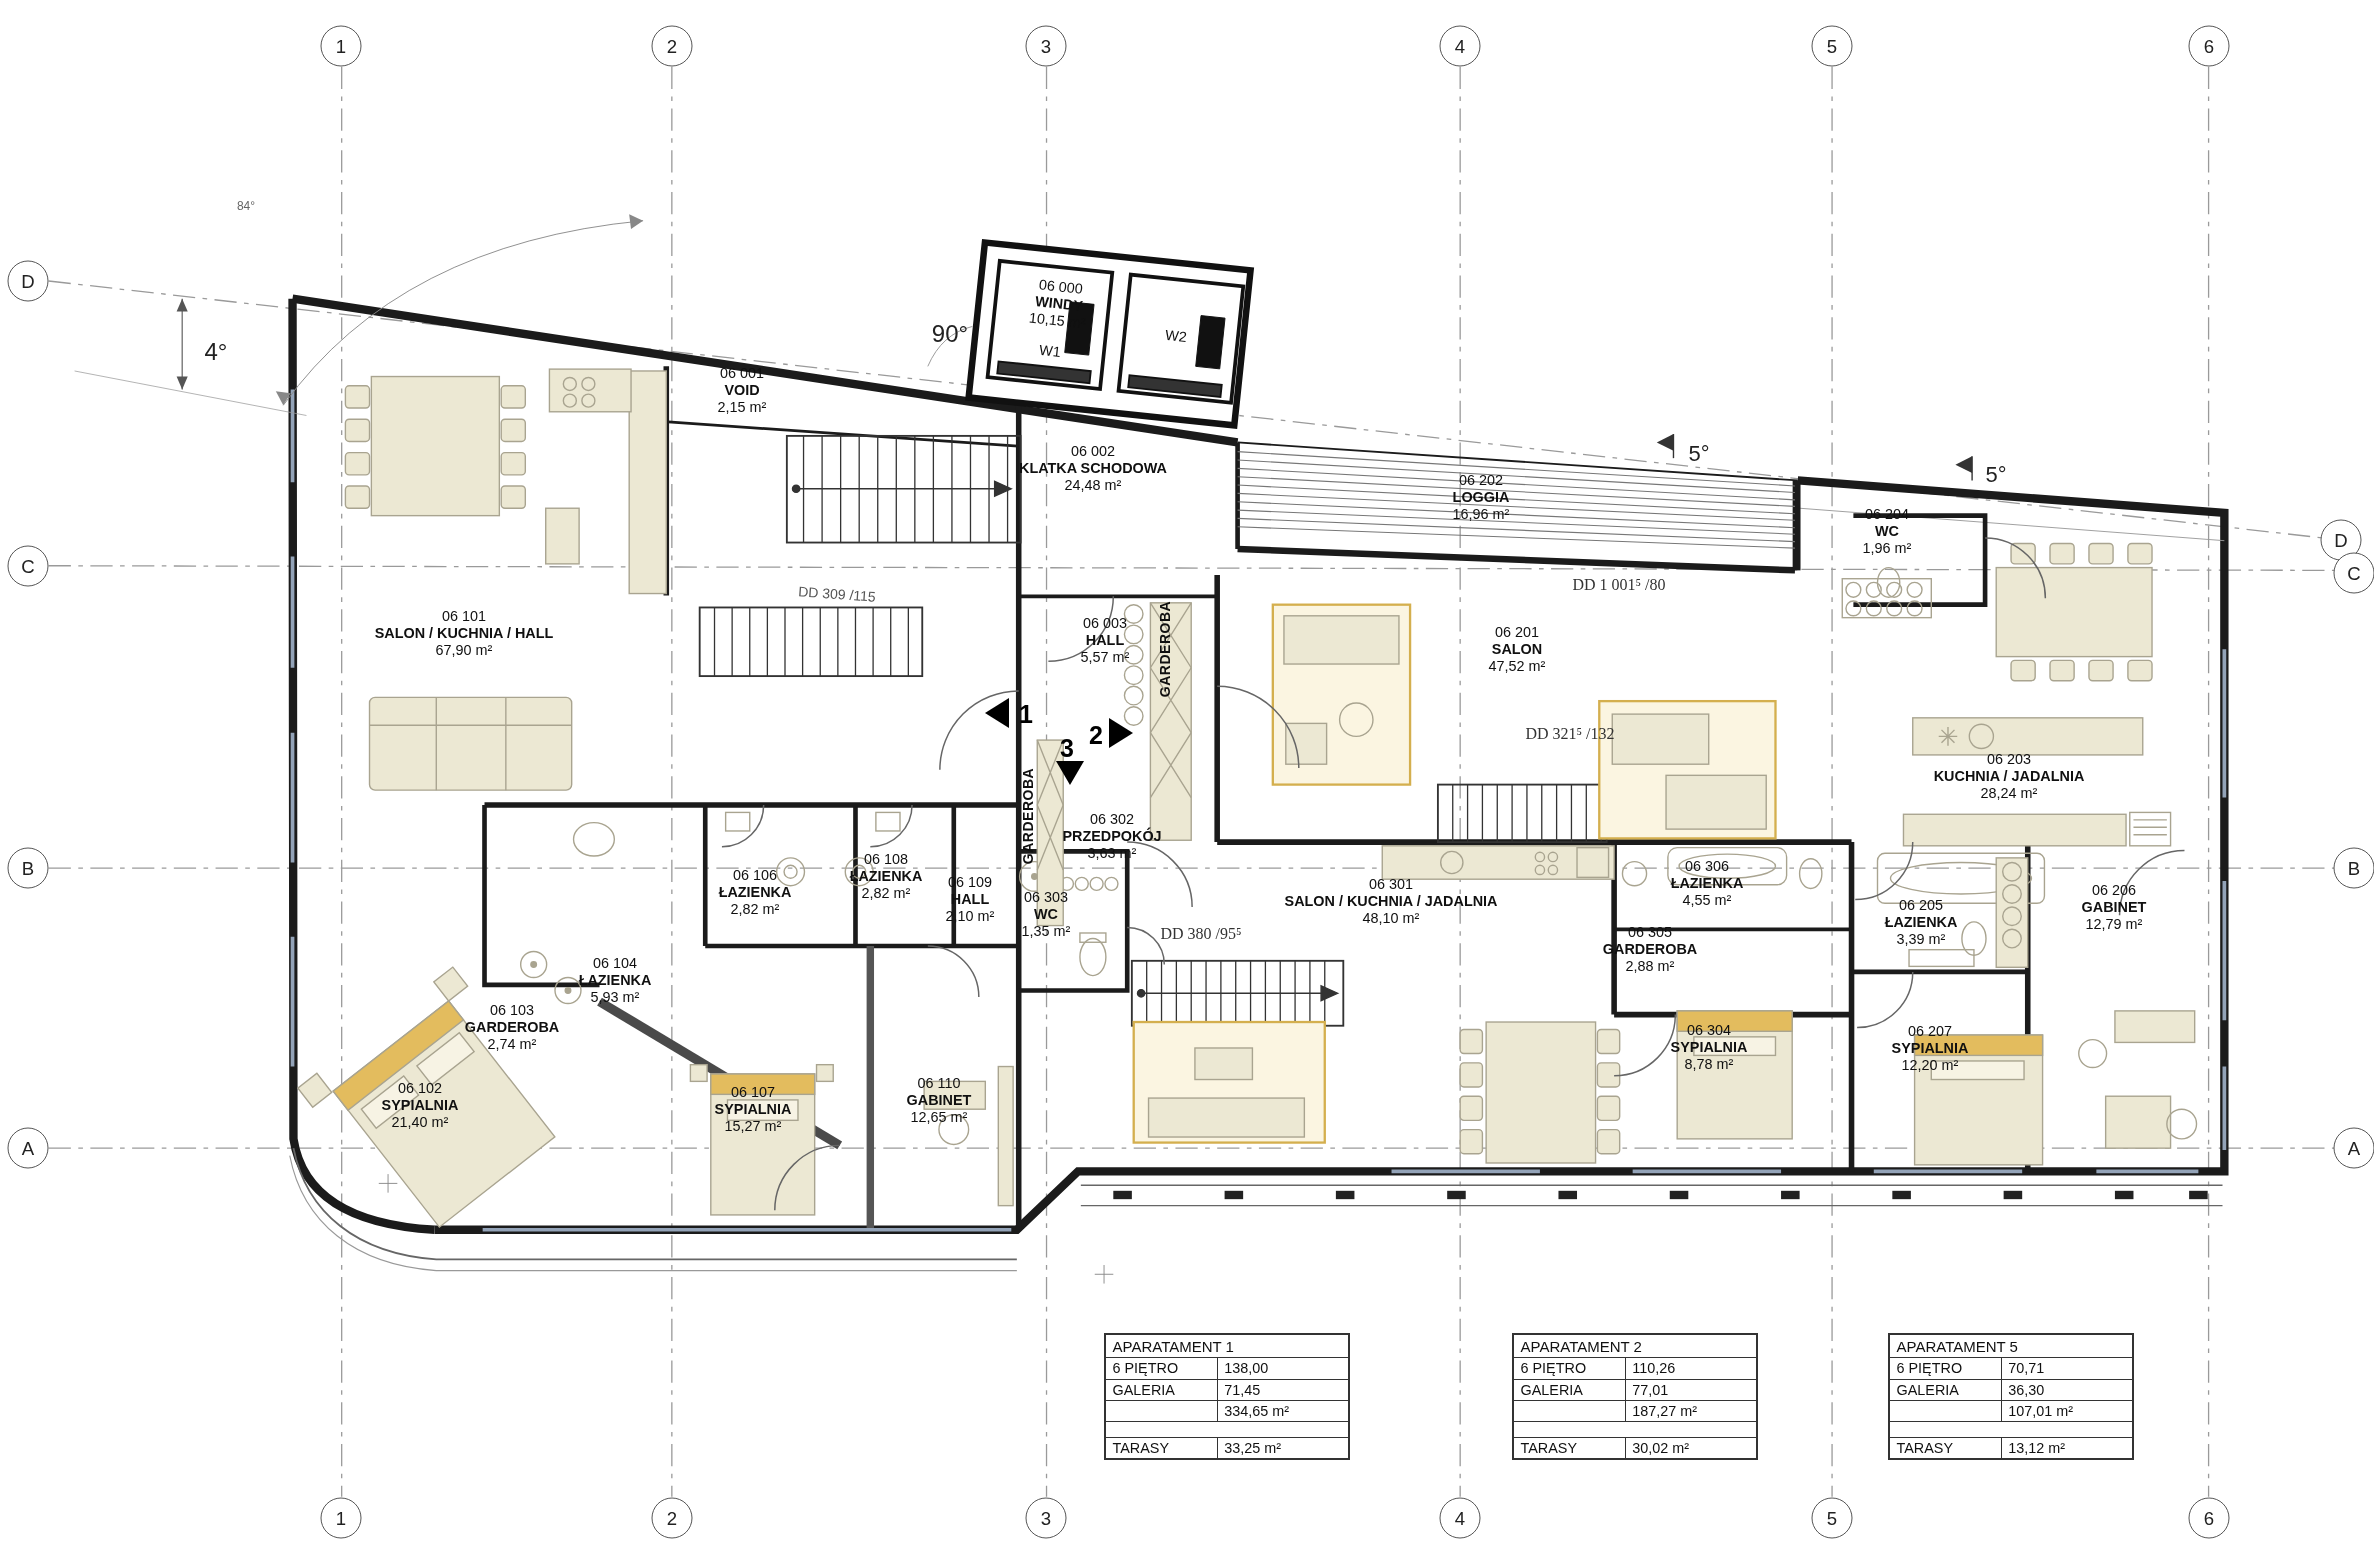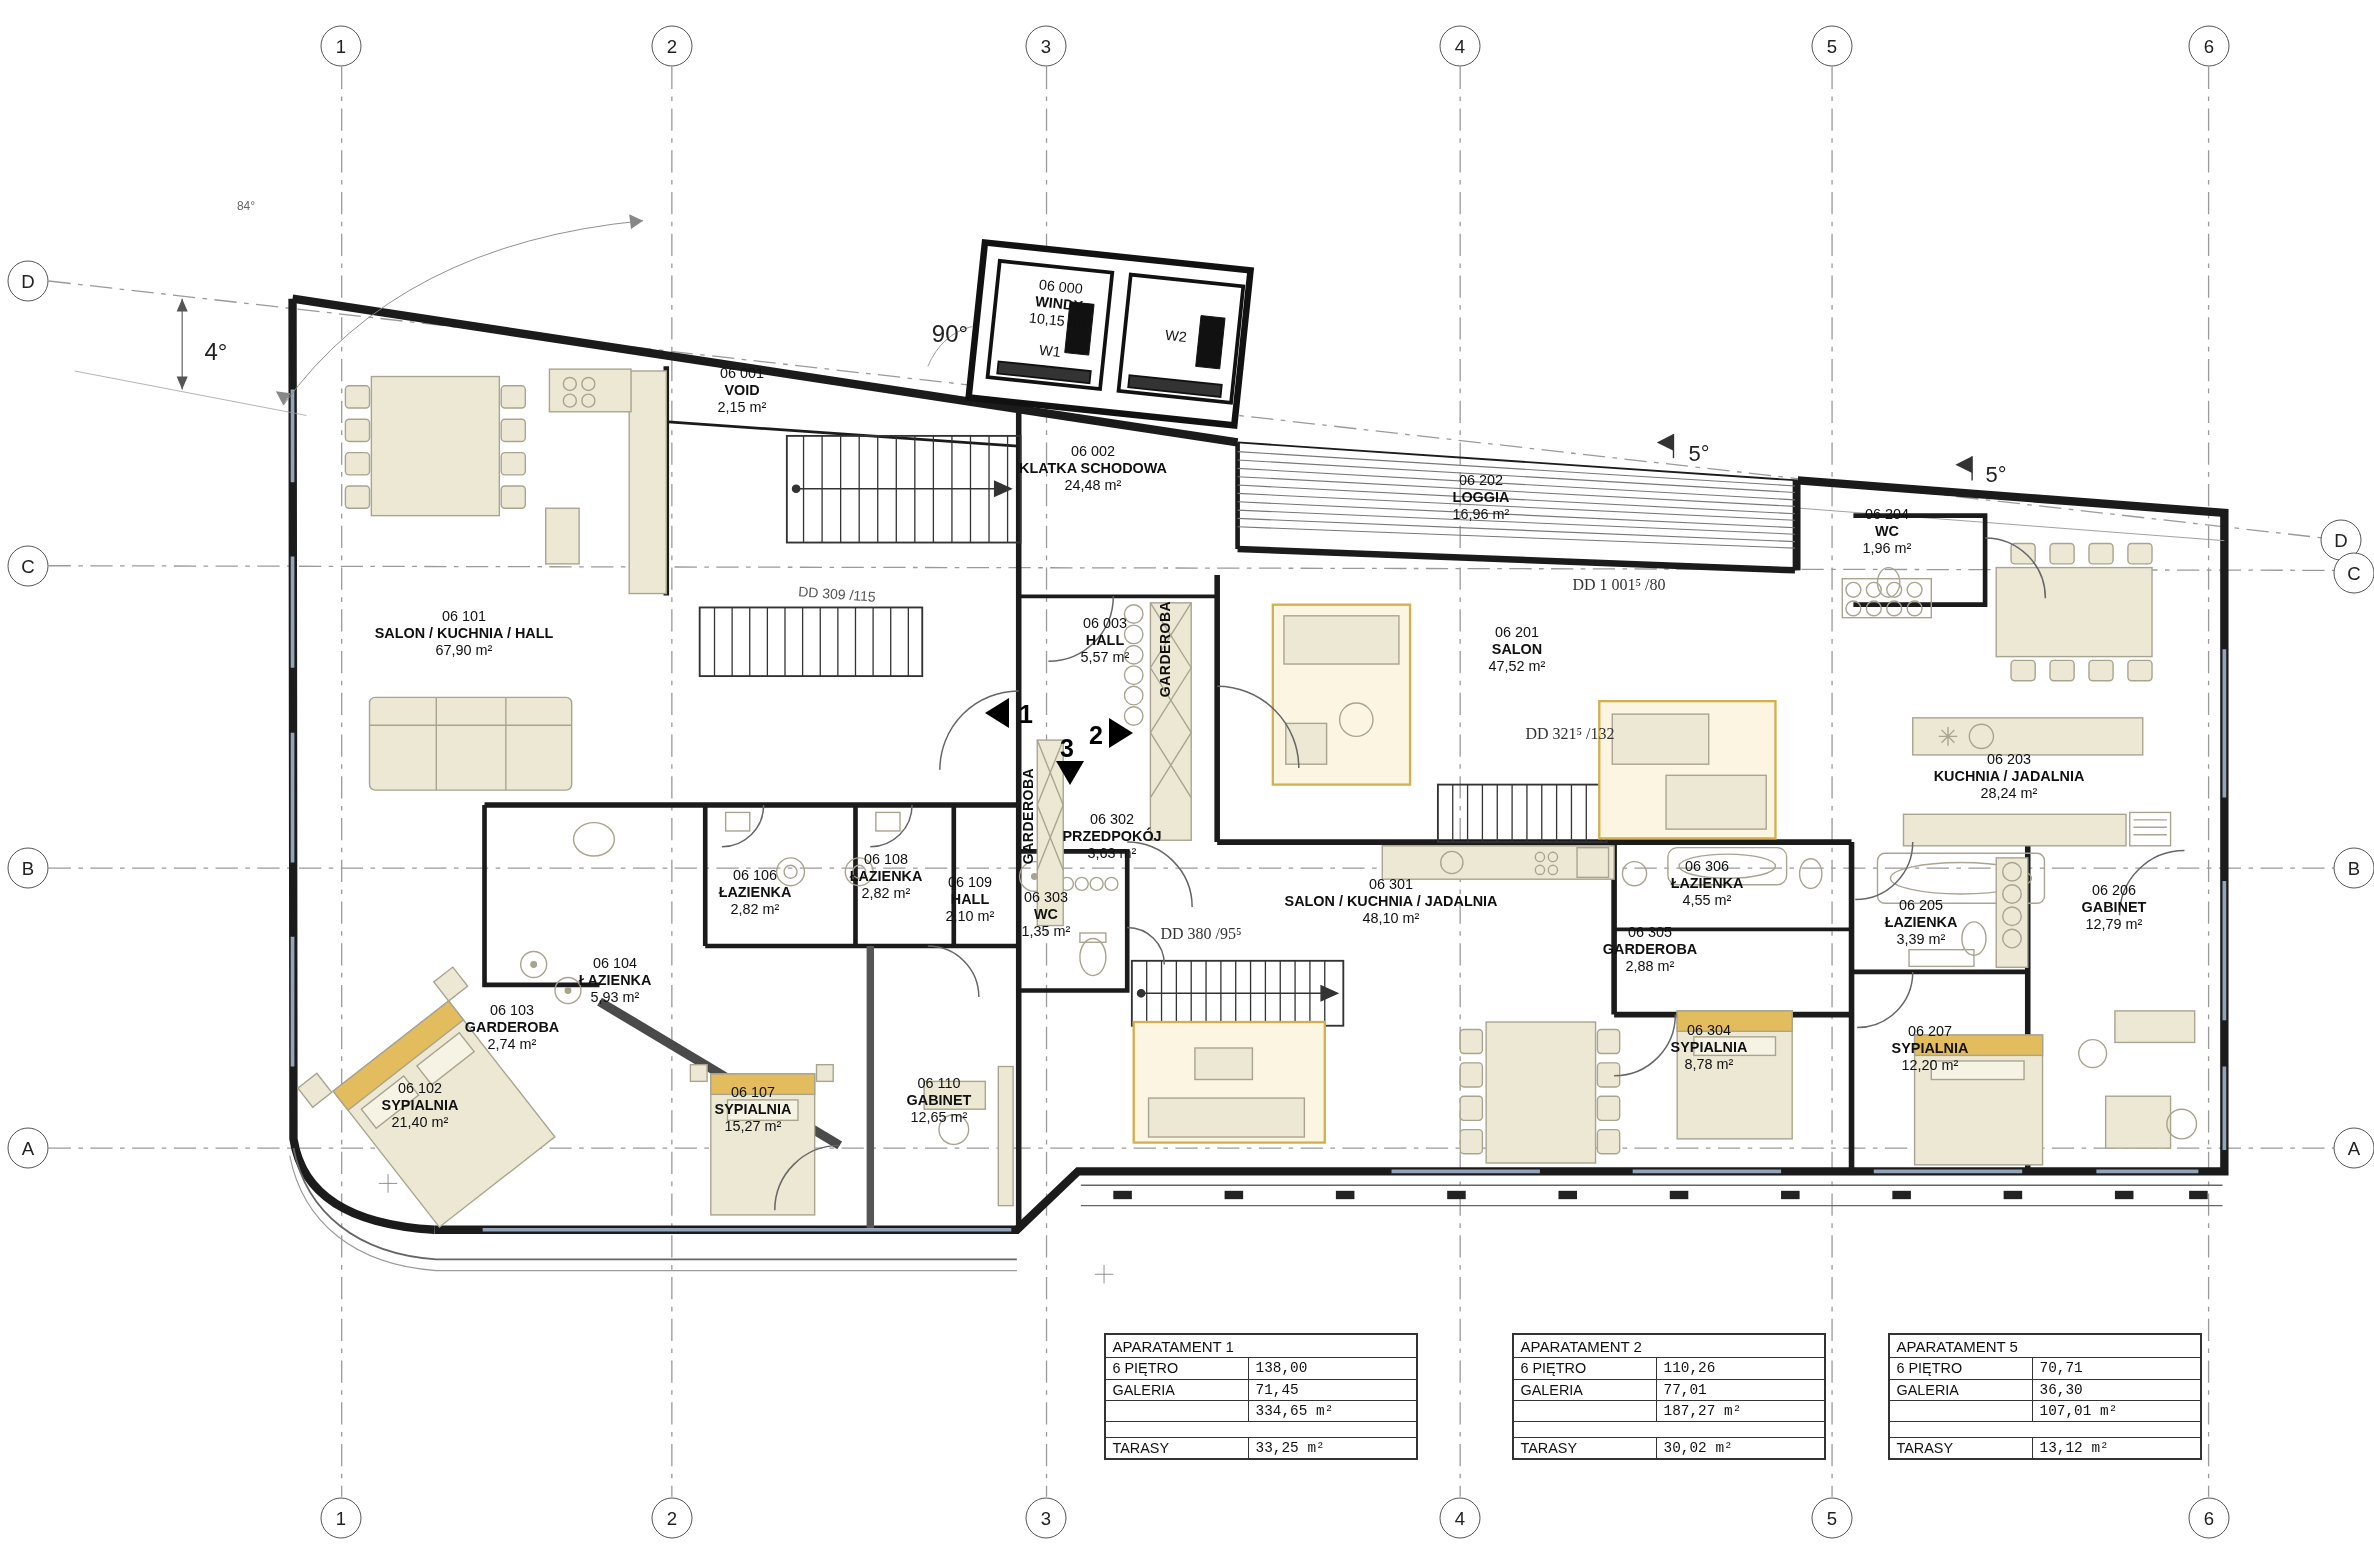"APARATAMENT 1" .apt-table table { width: 312px -> 244px }
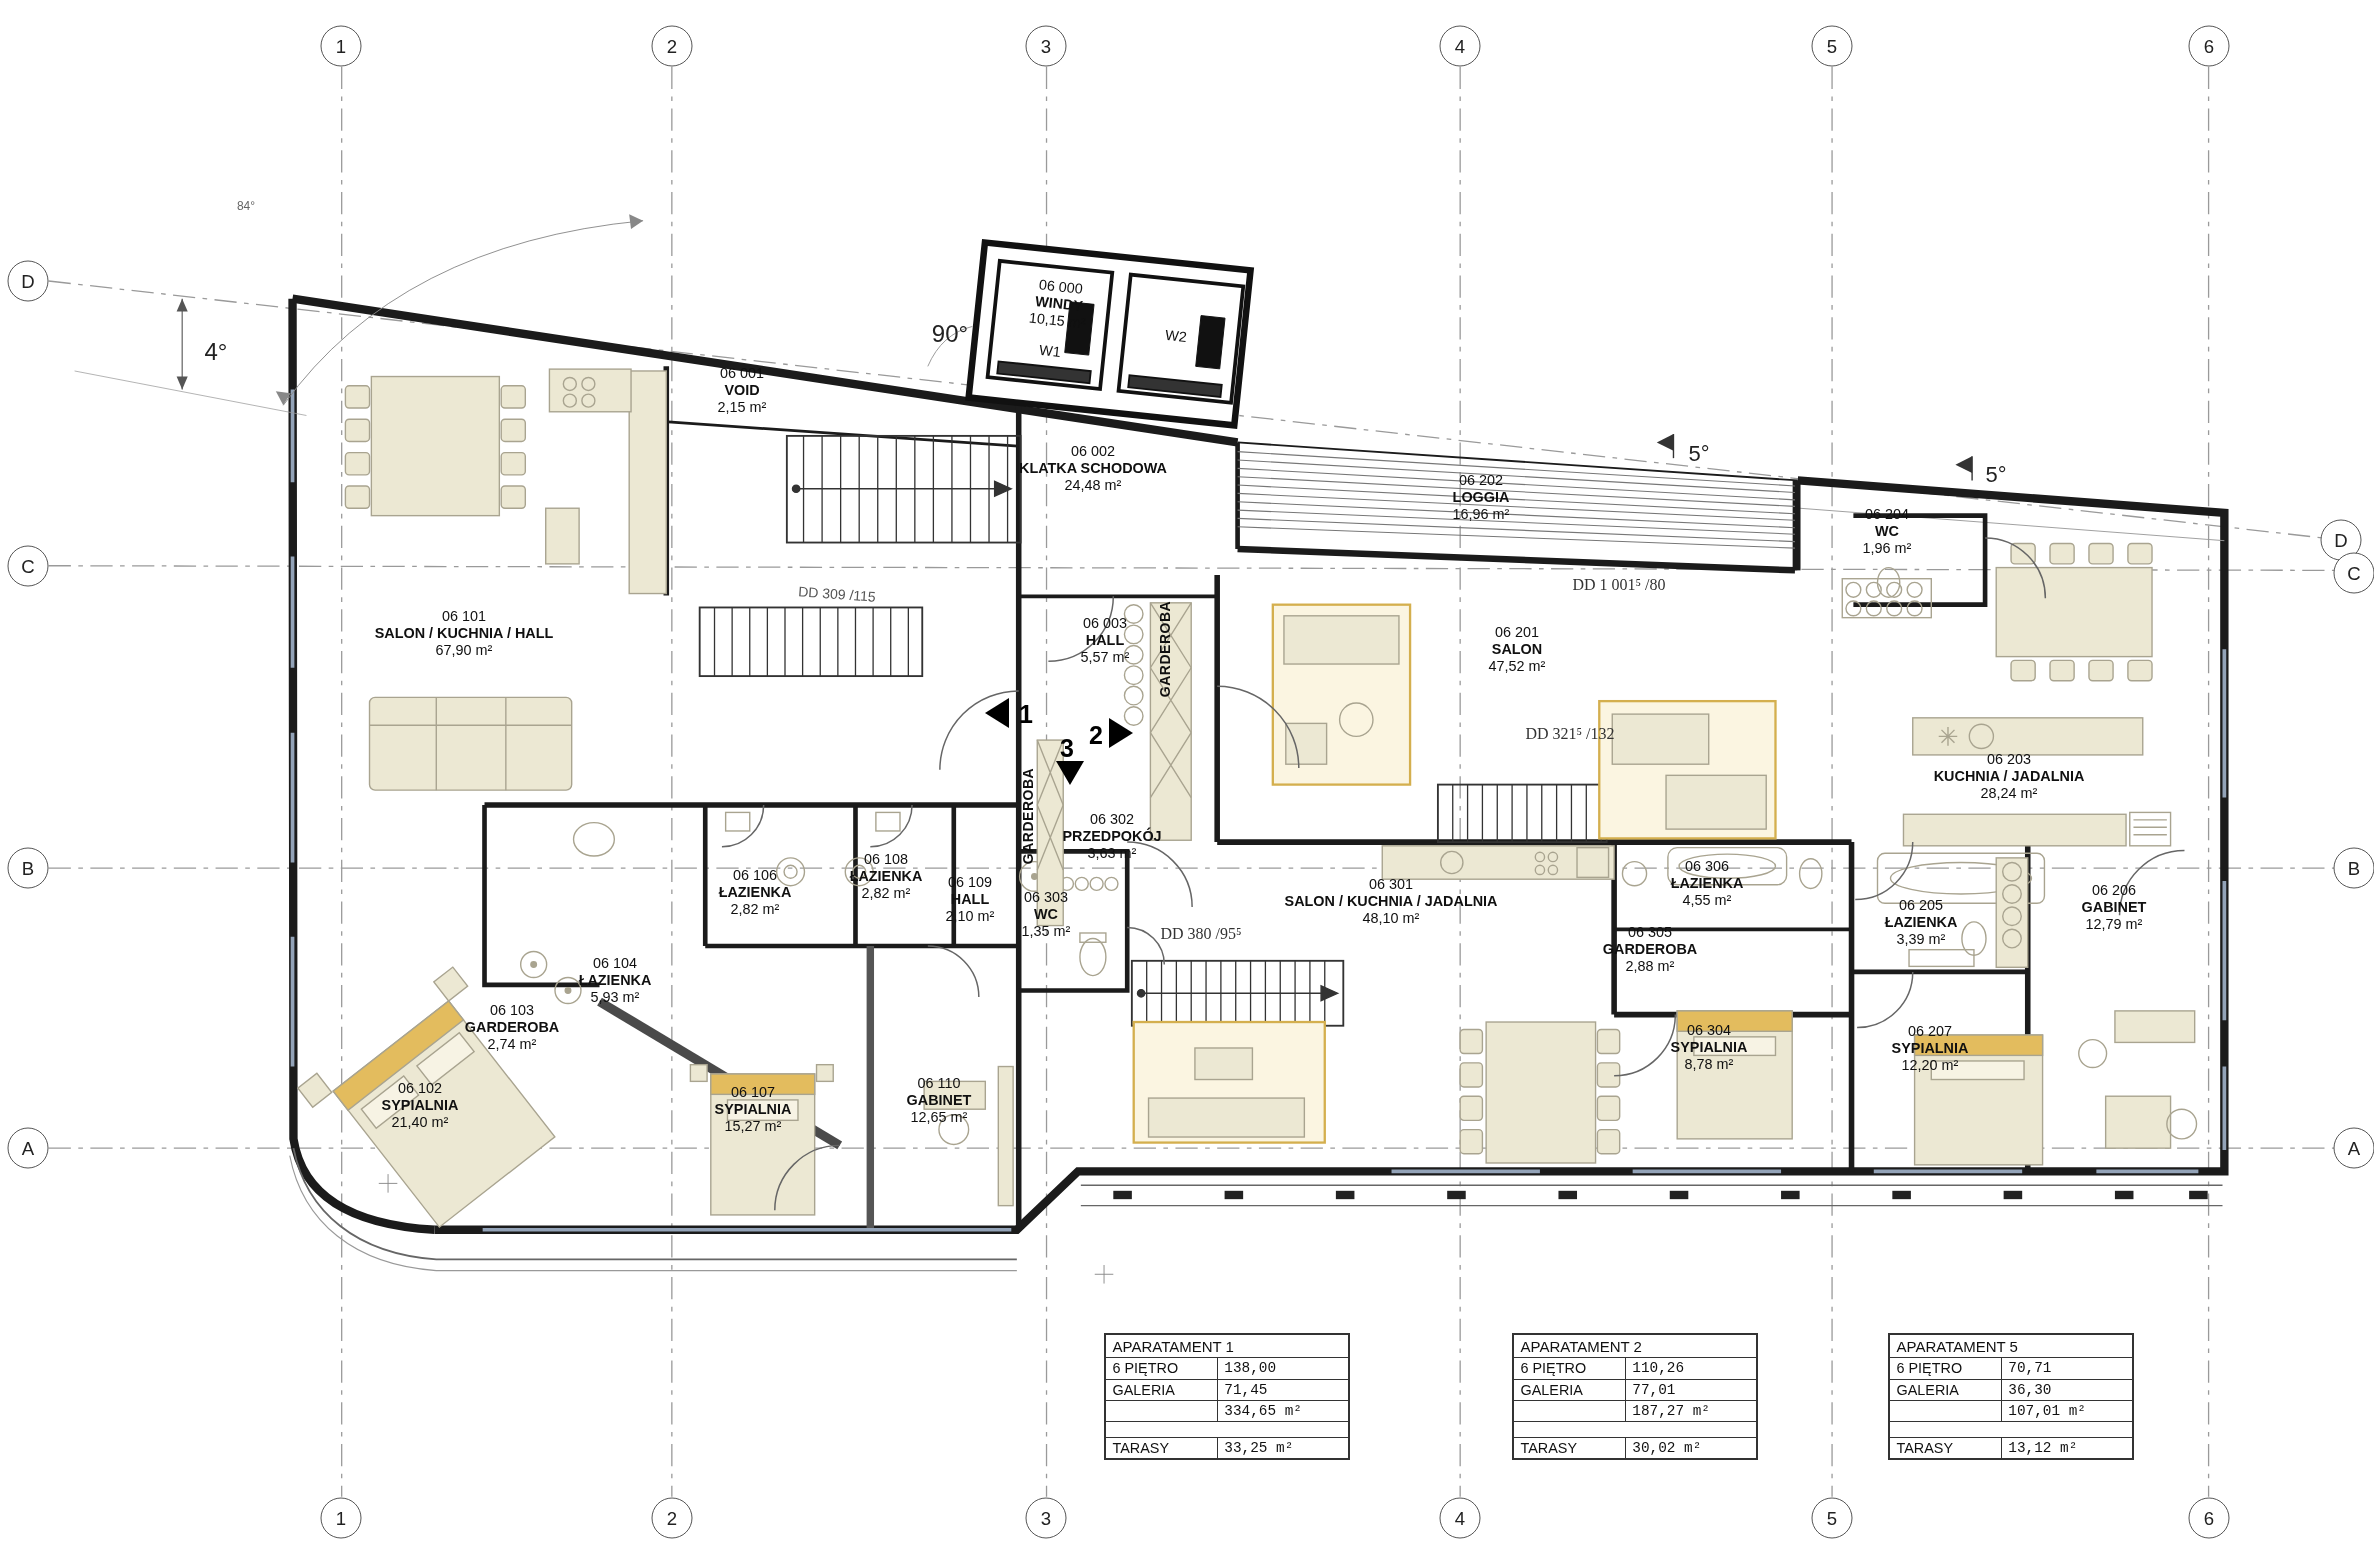"138,00" .apt-table td.val { font-family: Liberation Mono, monospace -> none }
